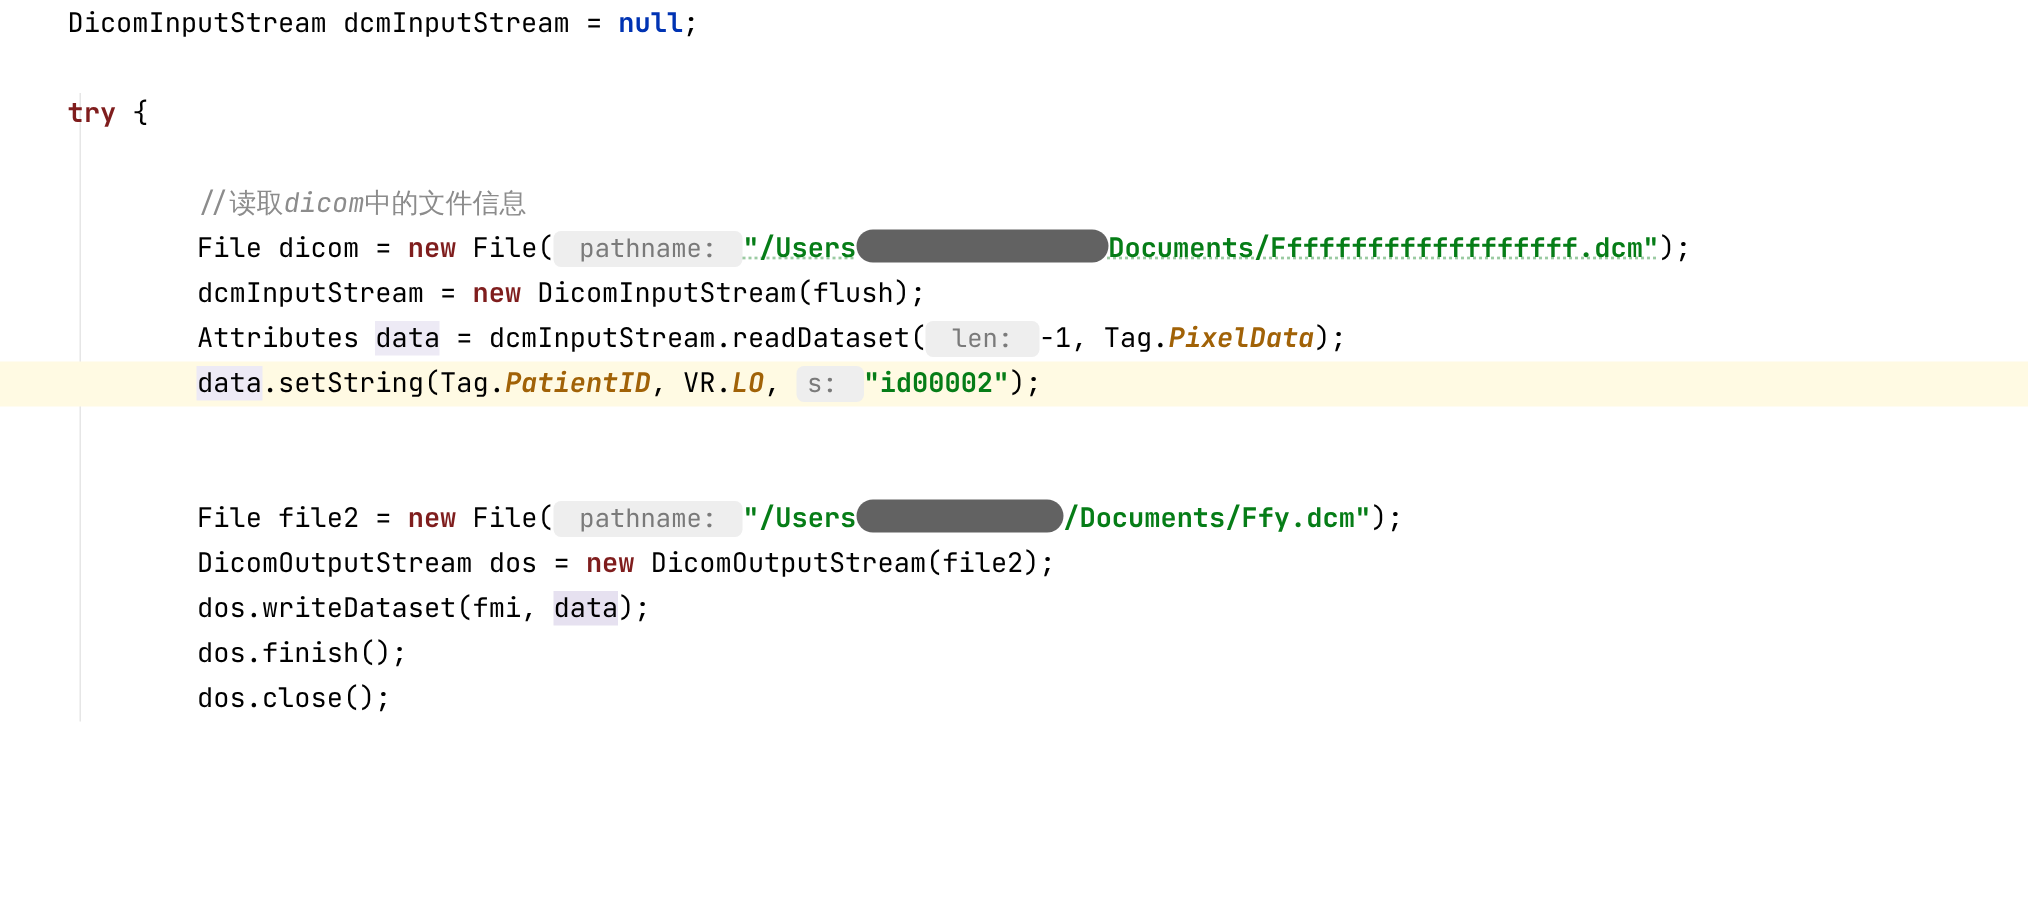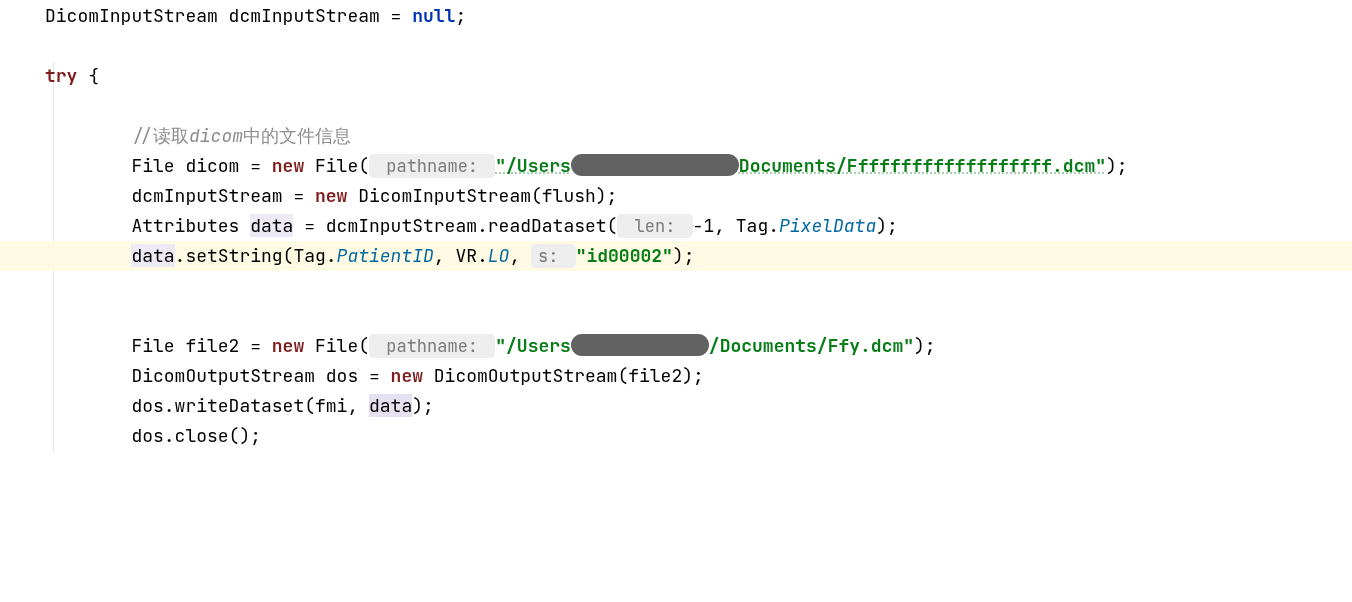"PixelData" .static-member { color: #0369a1 -> #a16207; font-weight: normal -> bold }
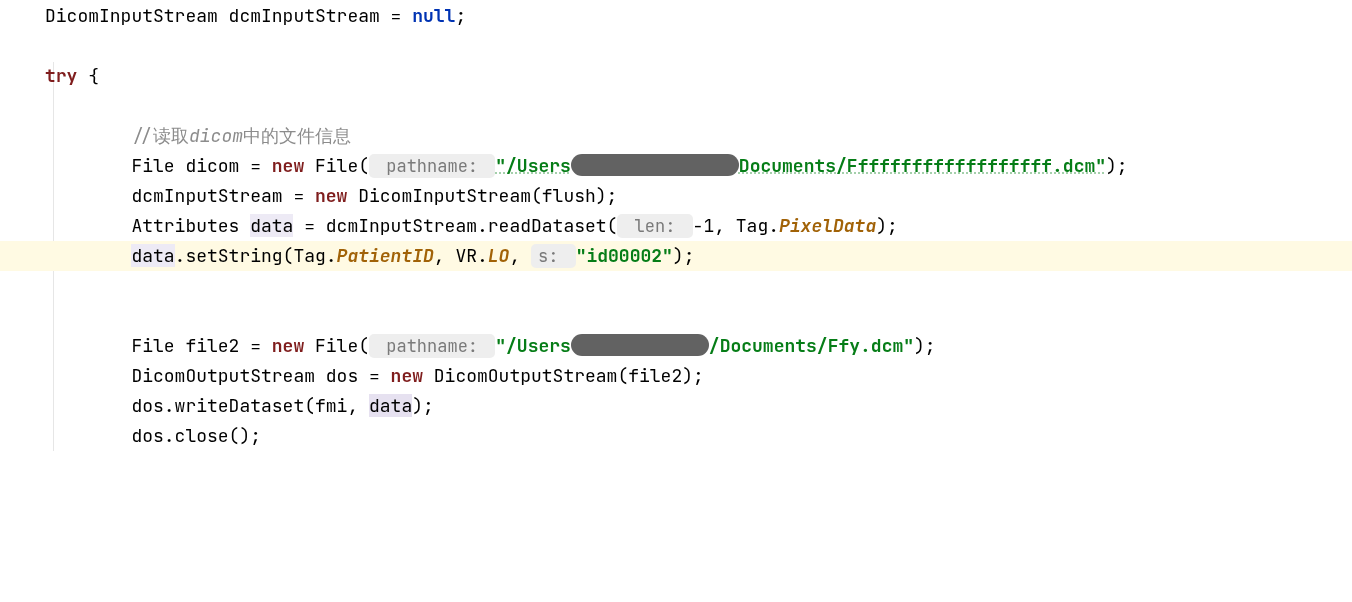"dos.finish();" div.line { html: none -> <div><span> dos.finish();</span></div> }
